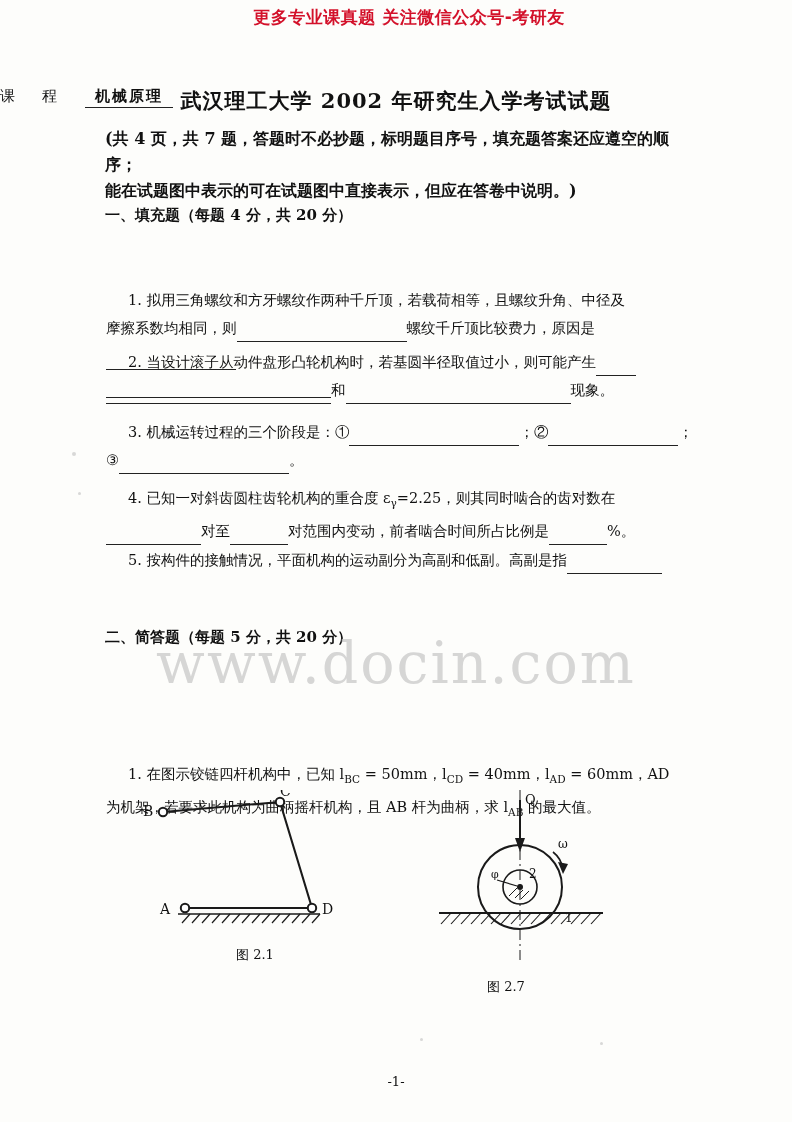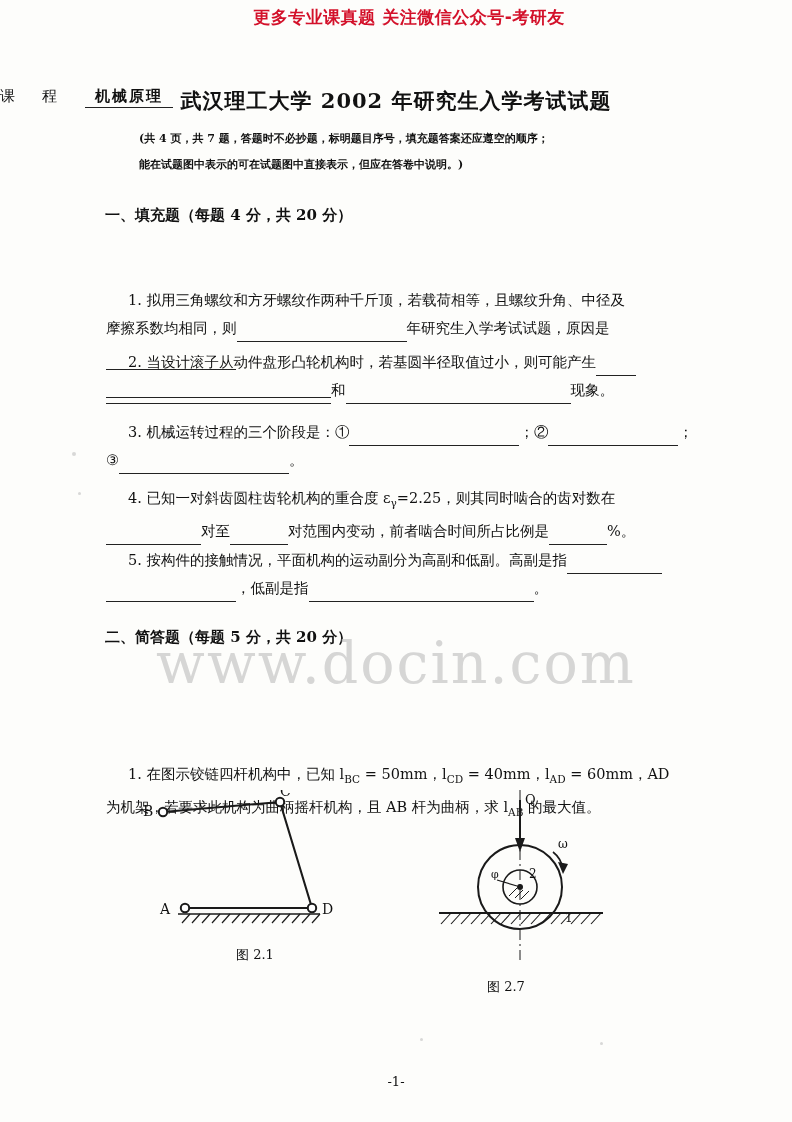"(共 4 页，共 7" .instructions { font-size: 11px -> 16px; margin-left: 34px -> none }
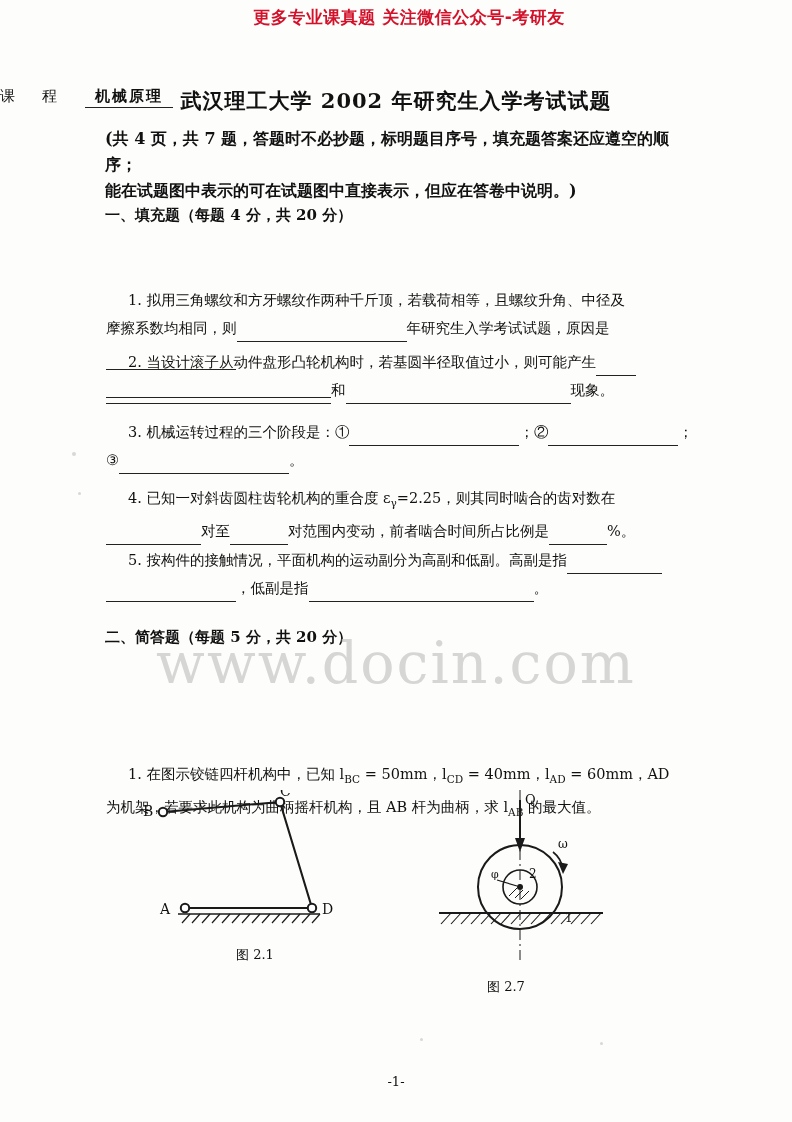"年研究生入学考试试题，原因是" span { text: 年研究生入学考试试题 -> 螺纹千斤顶比较费力 }
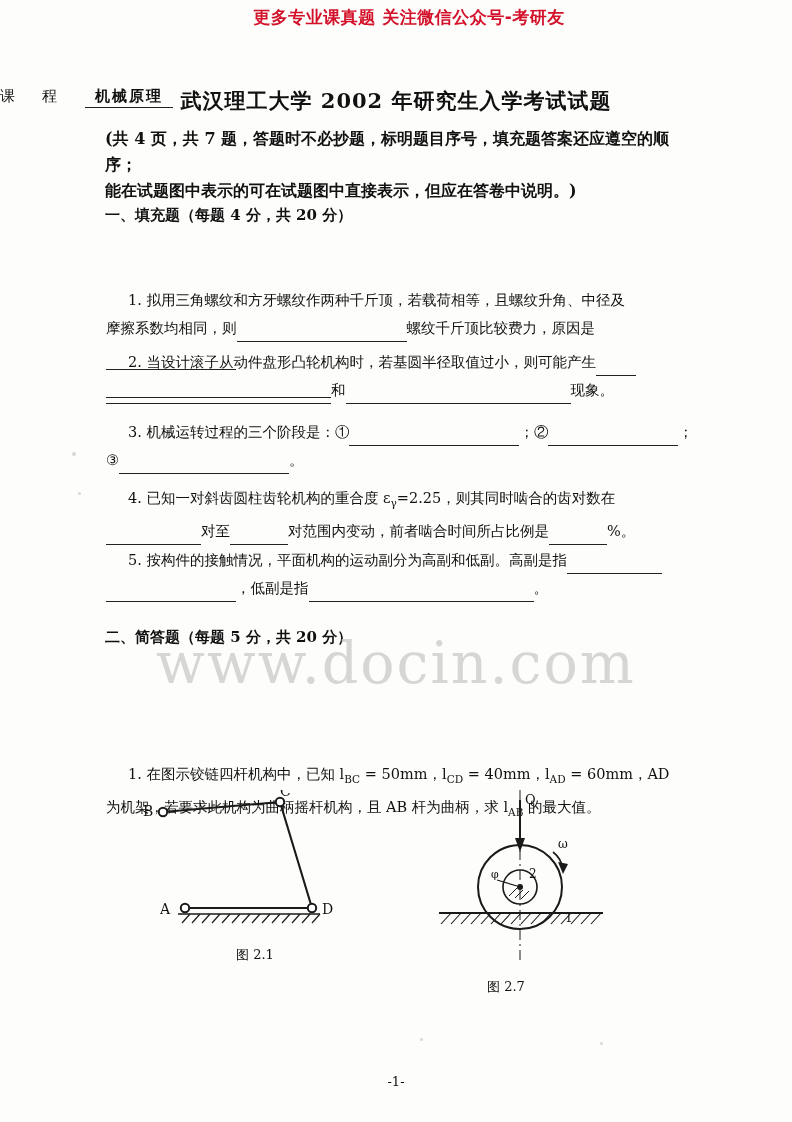"，低副是指 。" div { html: <div> <span></span><span>，低副是指</span><span></span><span>。</span> </div> -> none }
